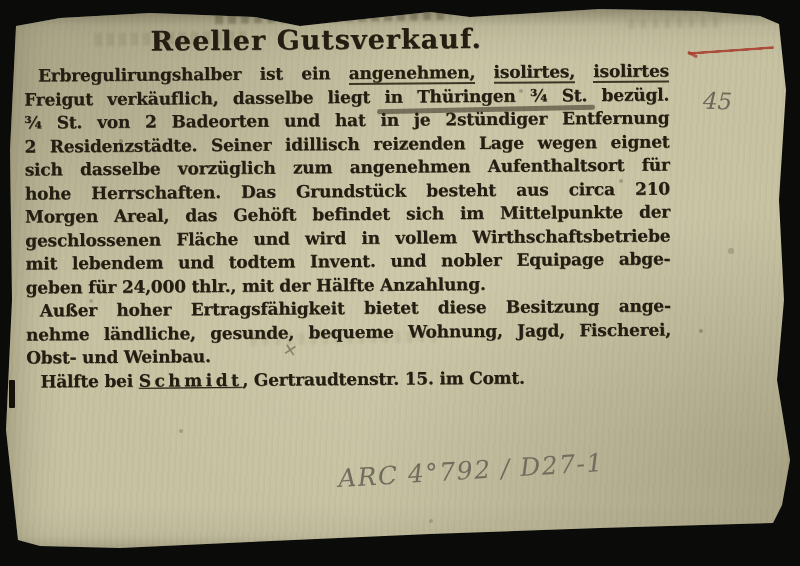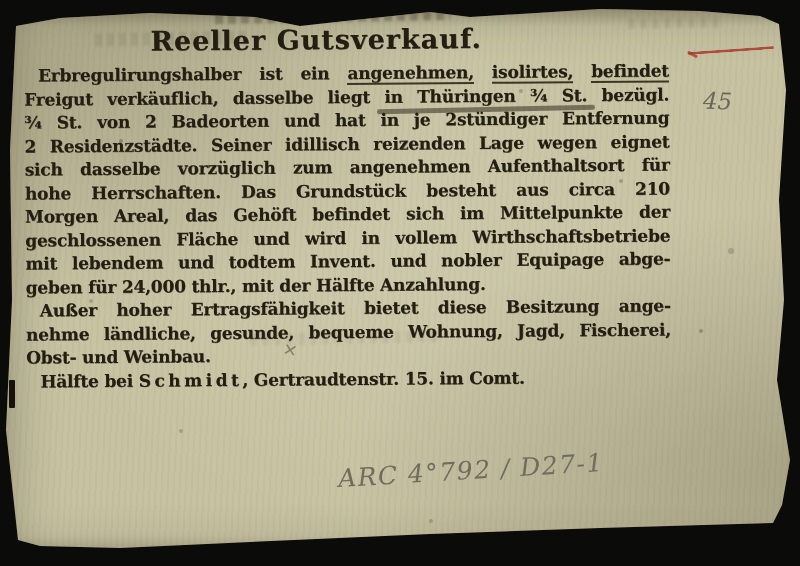"befindet" span.u { text: befindet -> isolirtes }
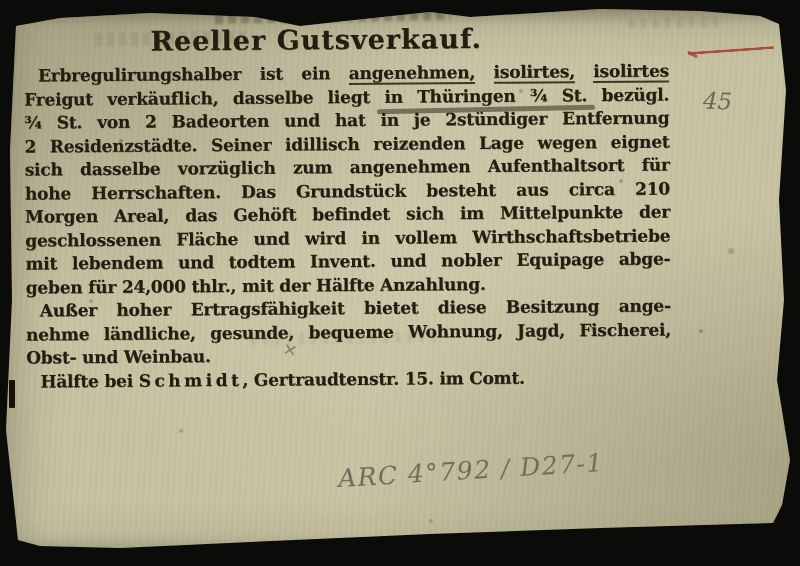"Schmidt" .spread { text-decoration: none -> underline }
